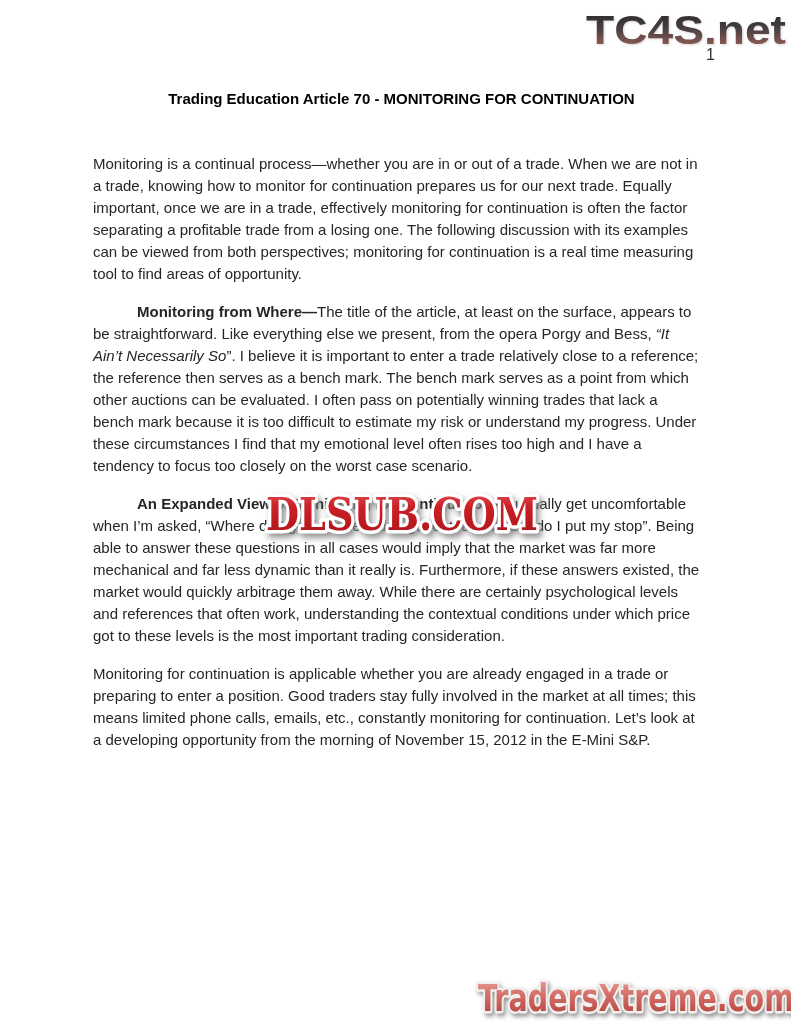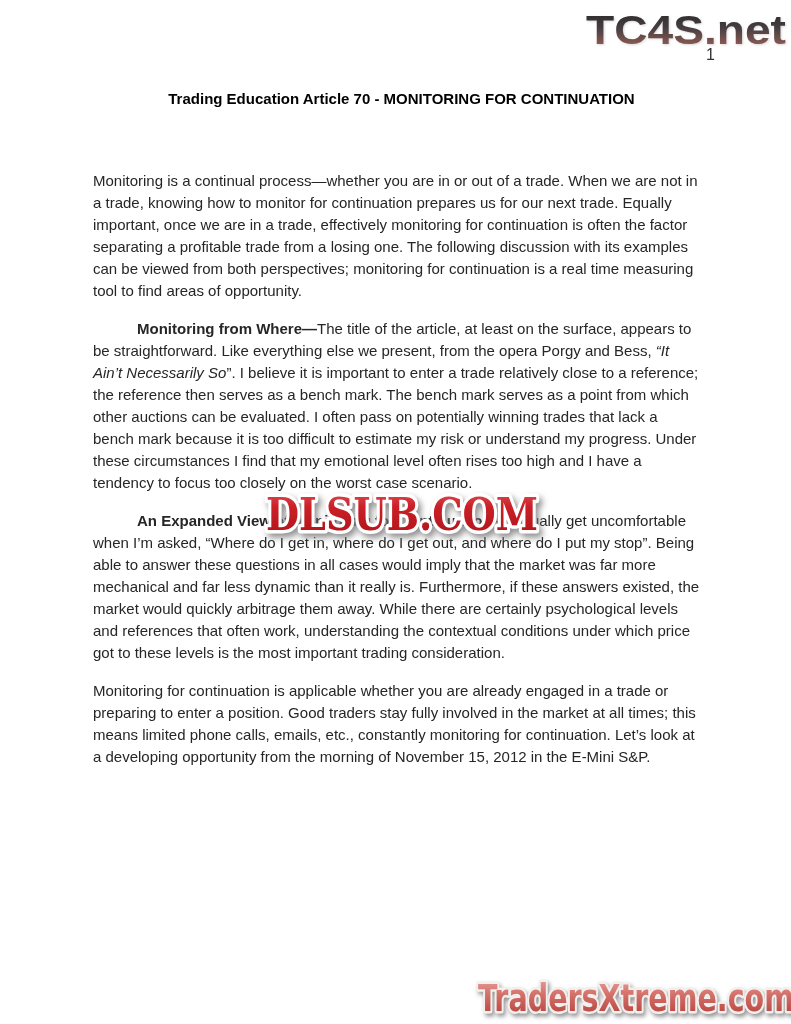"Monitoring is a continual" .article-body { top: 170px -> 153px }
